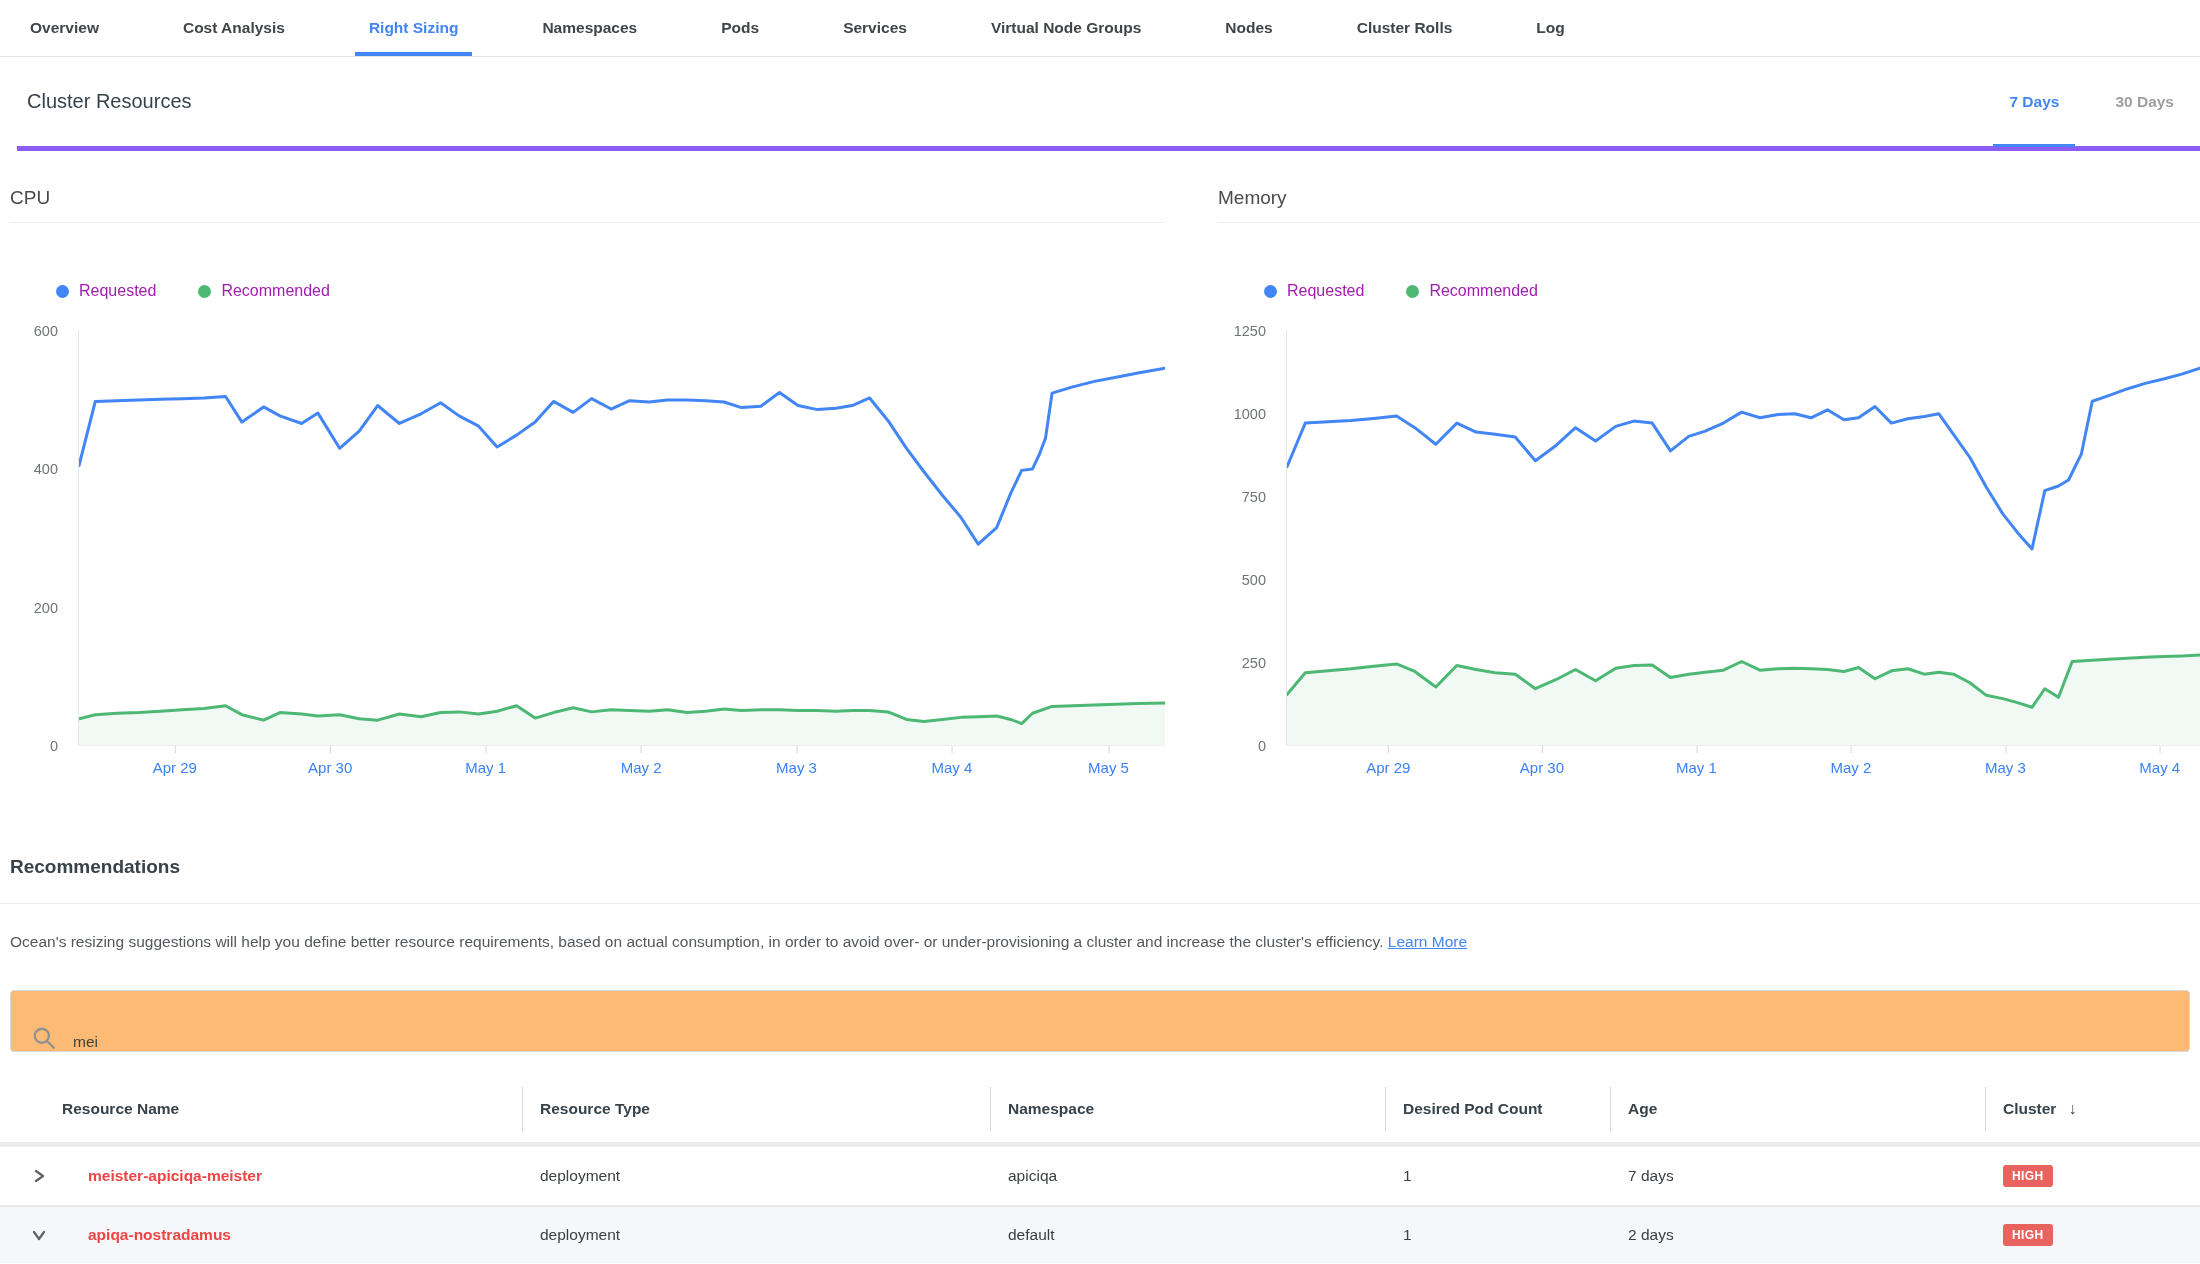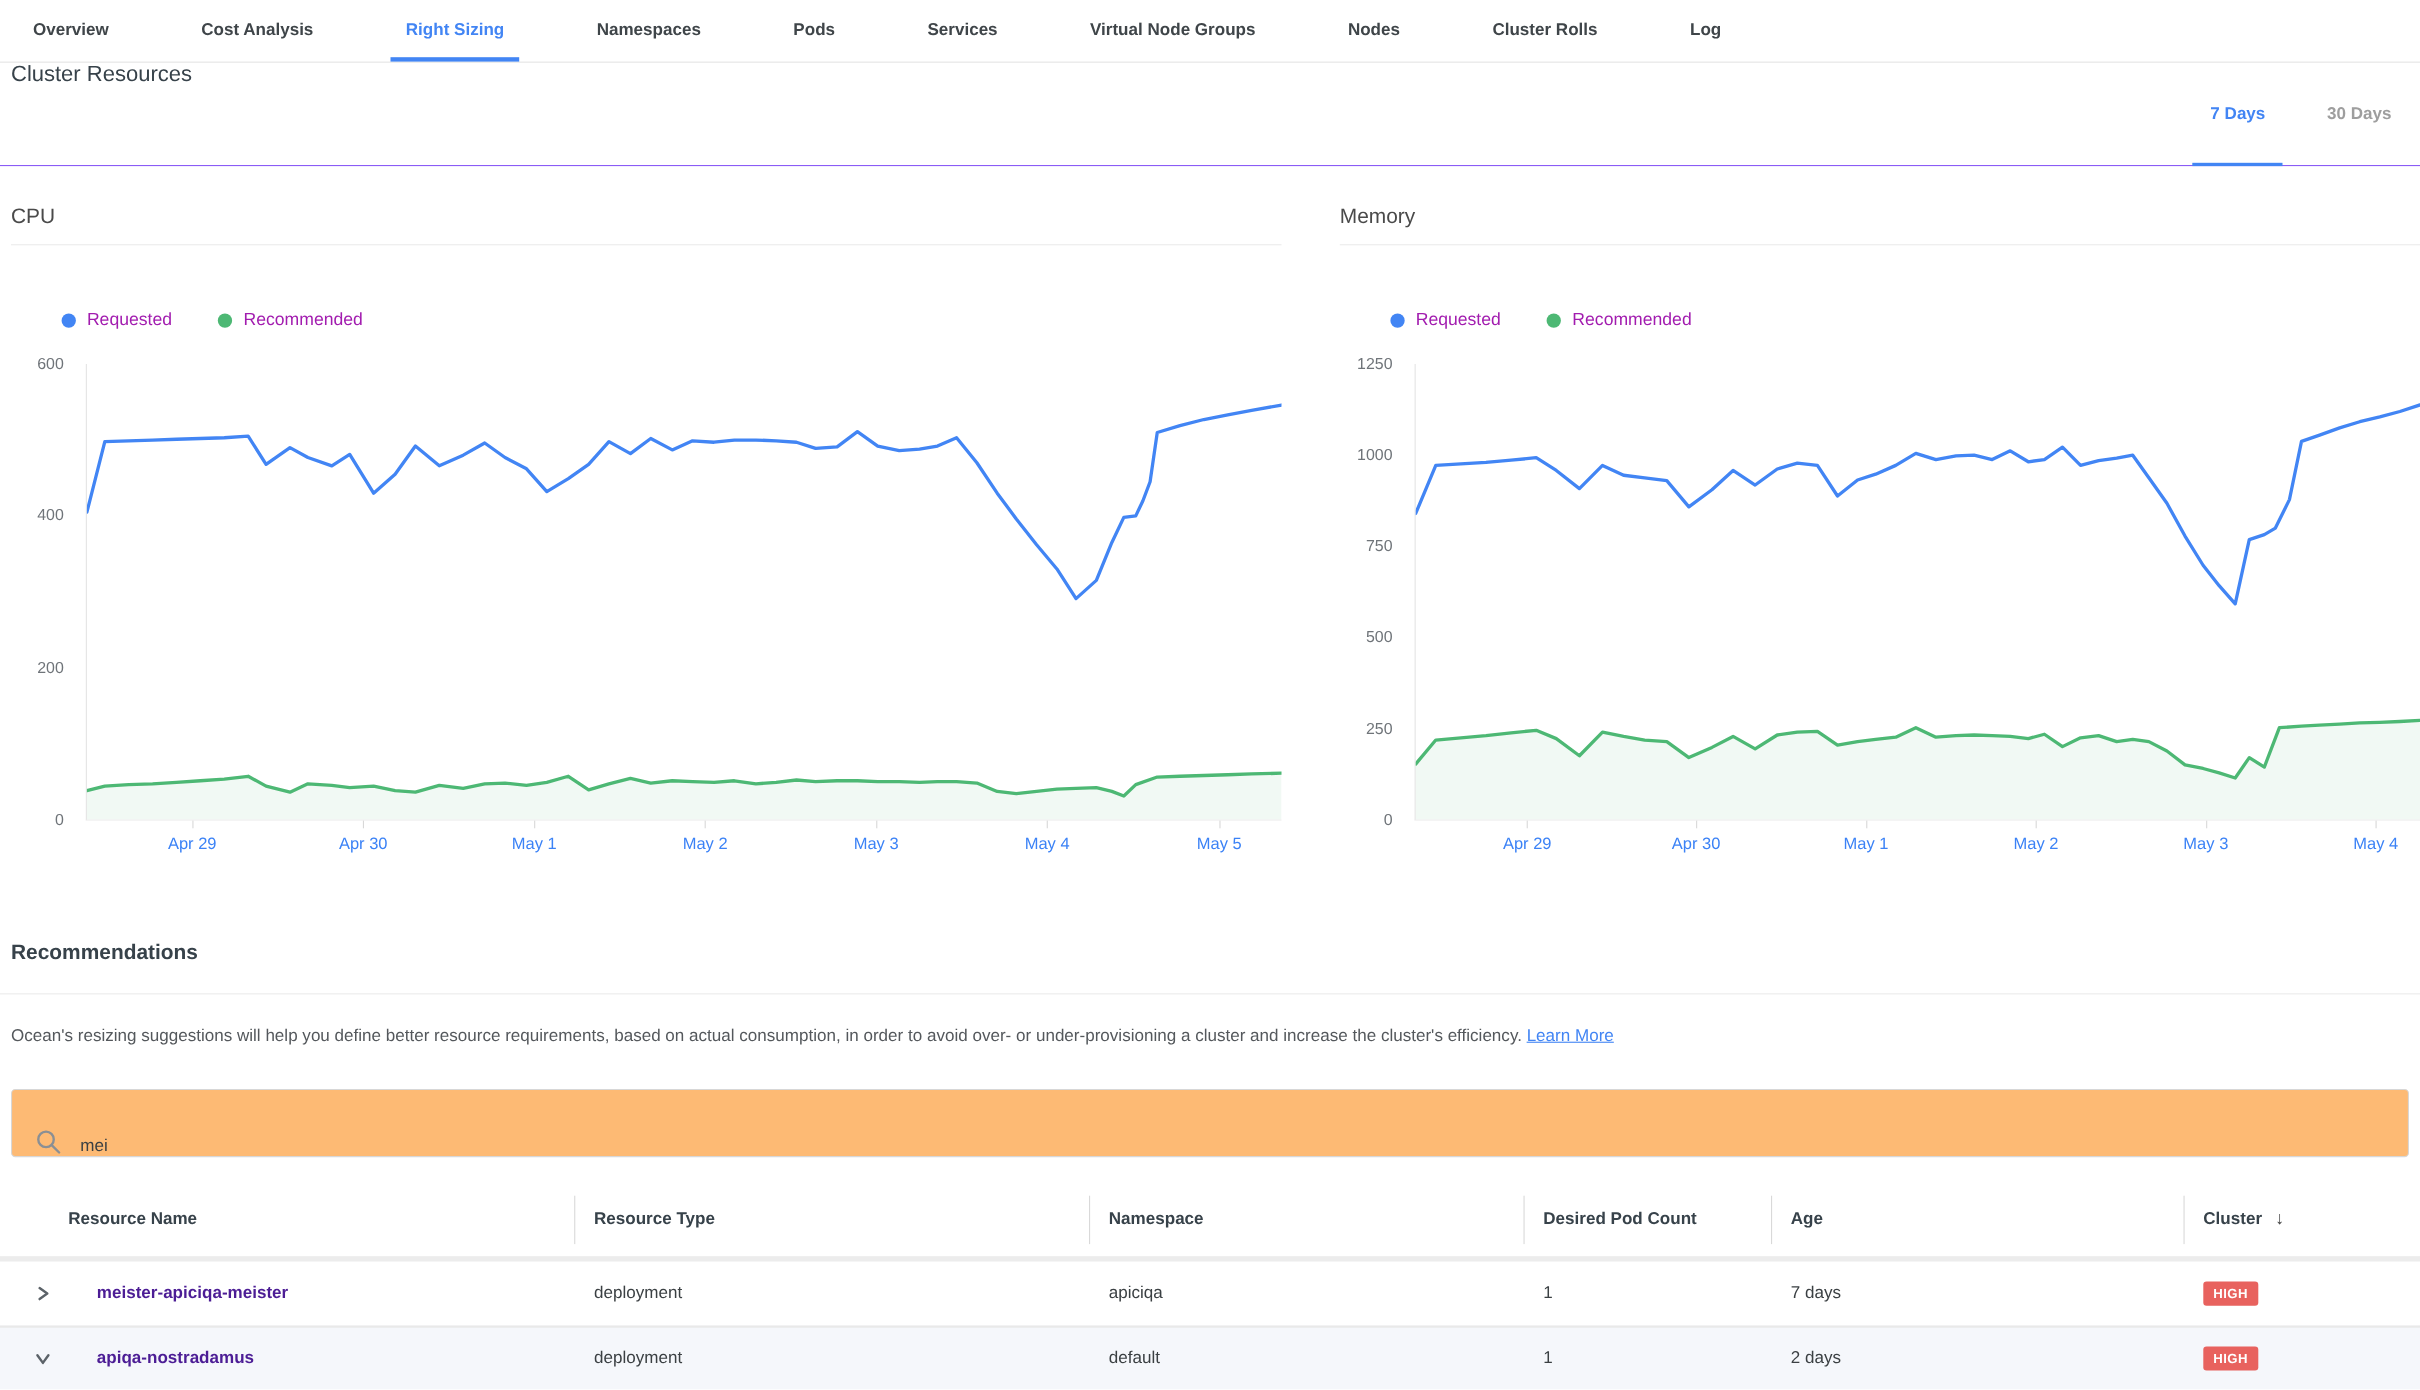"Cluster Resources" .section-head { align-items: flex-start -> center; border-bottom: 1px solid #8b5cf6 -> 5px solid #8b5cf6; margin-left: none -> 17px }
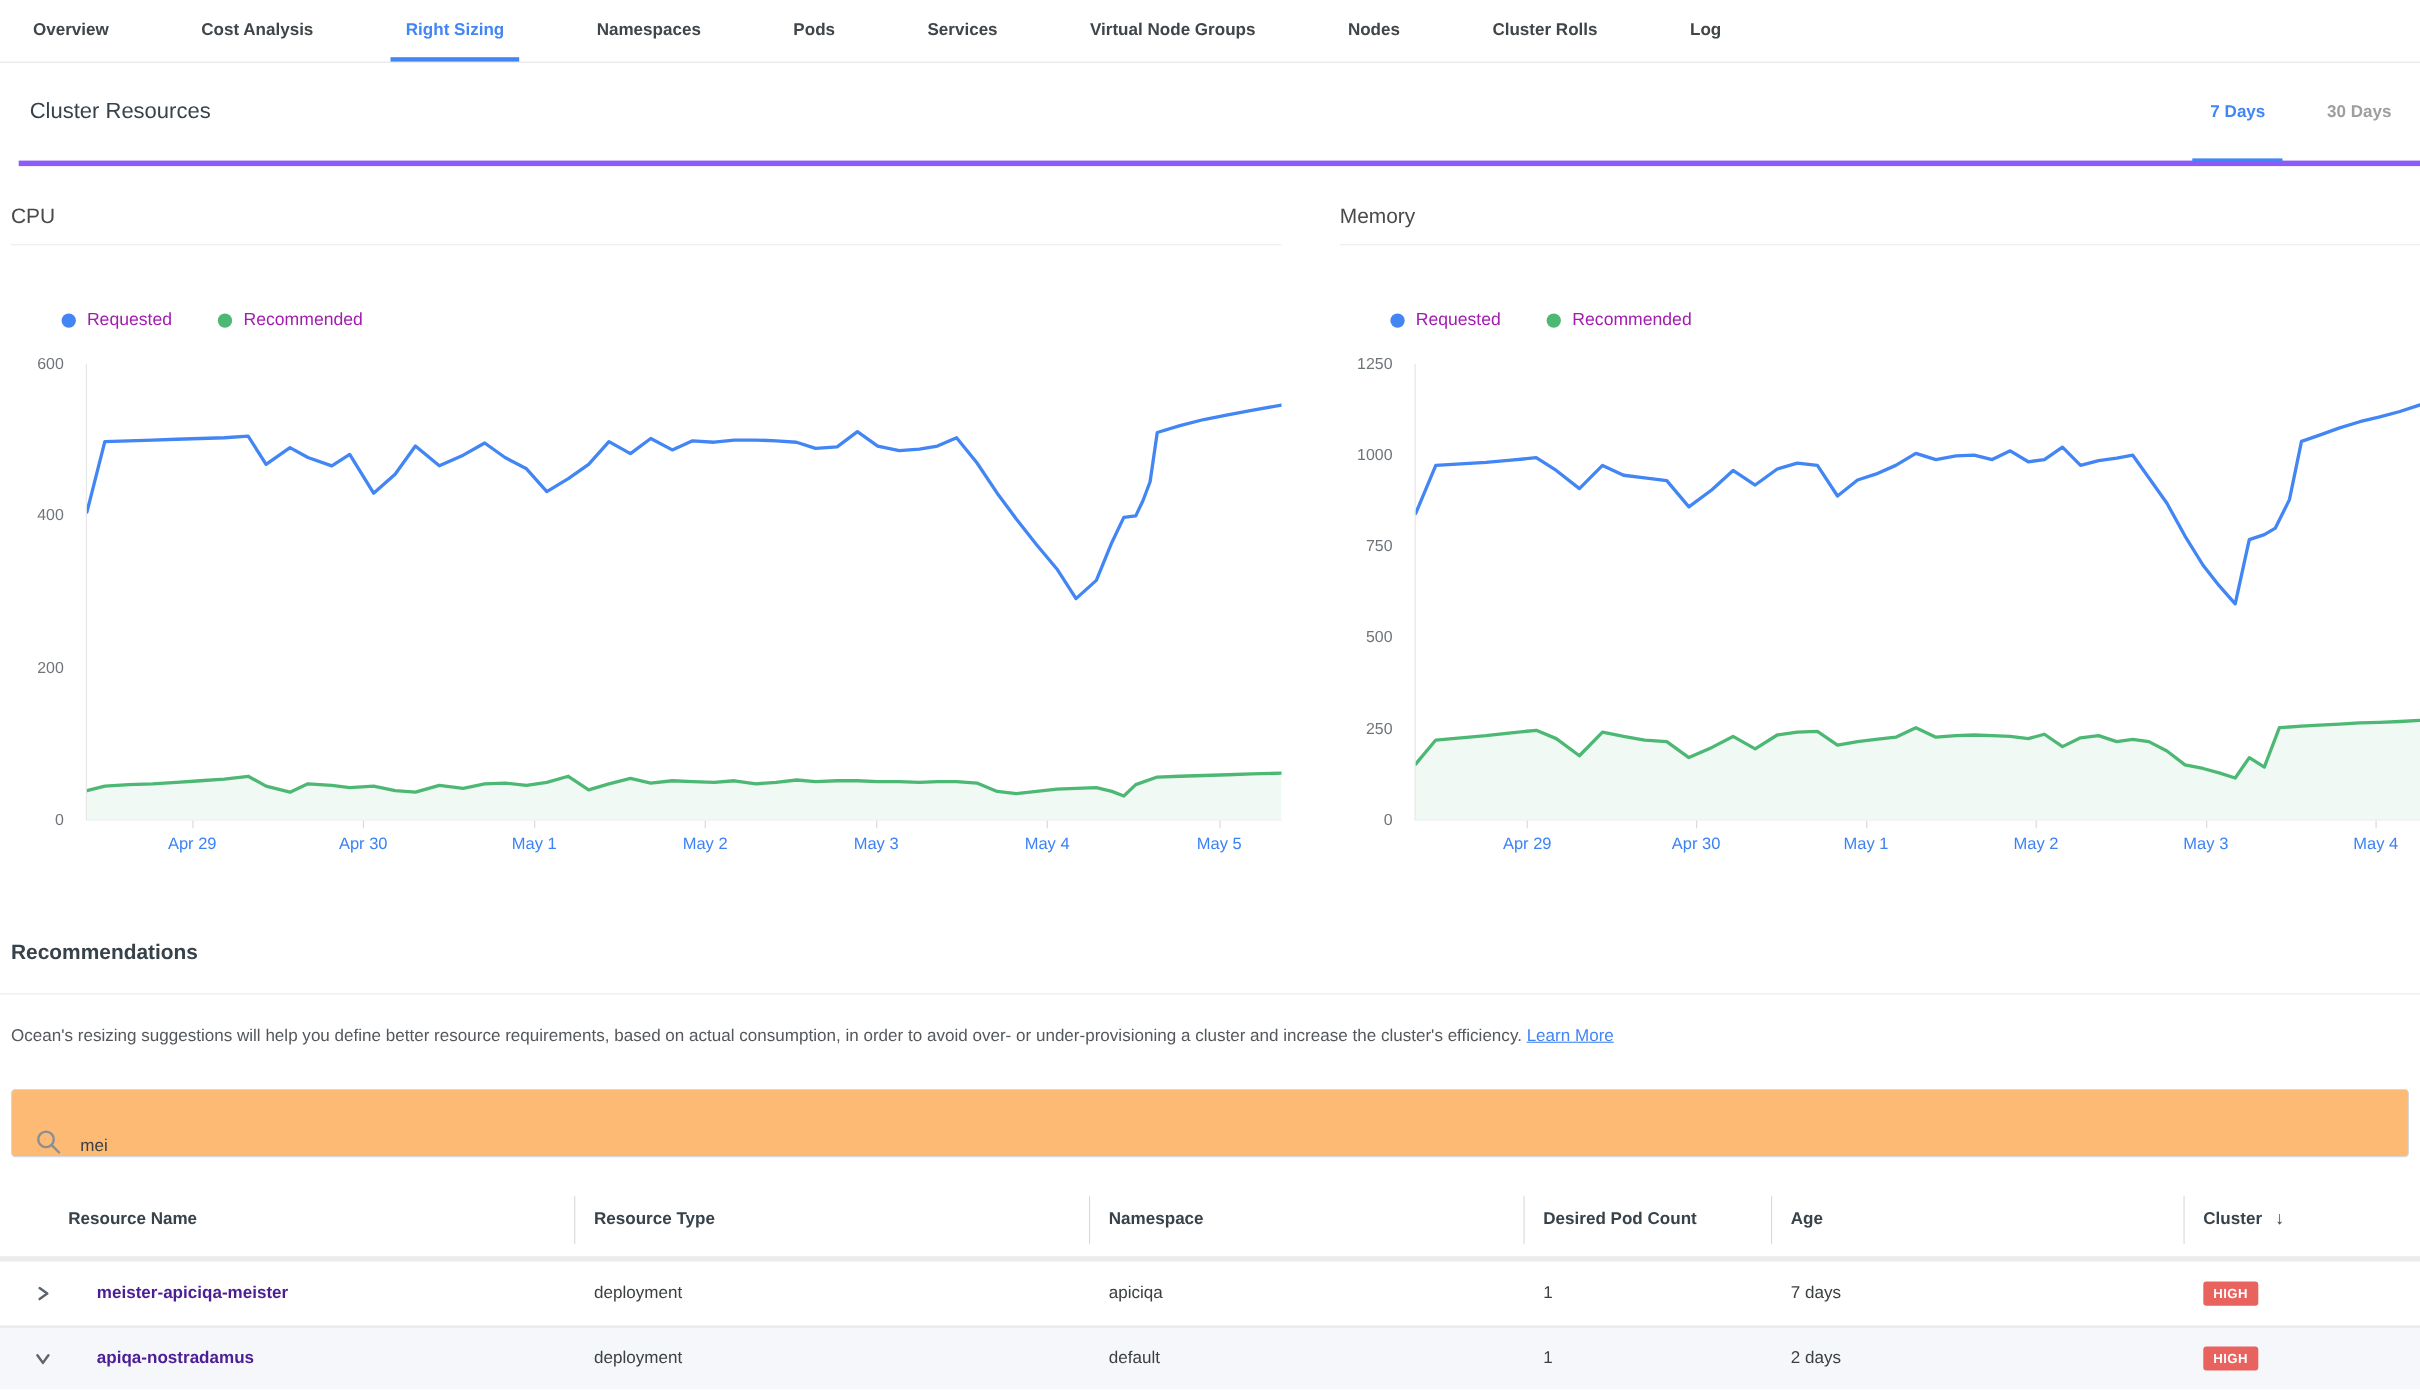"meister-apiciqa-meister" .res-link { color: #4c1d95 -> #ef4444 }
